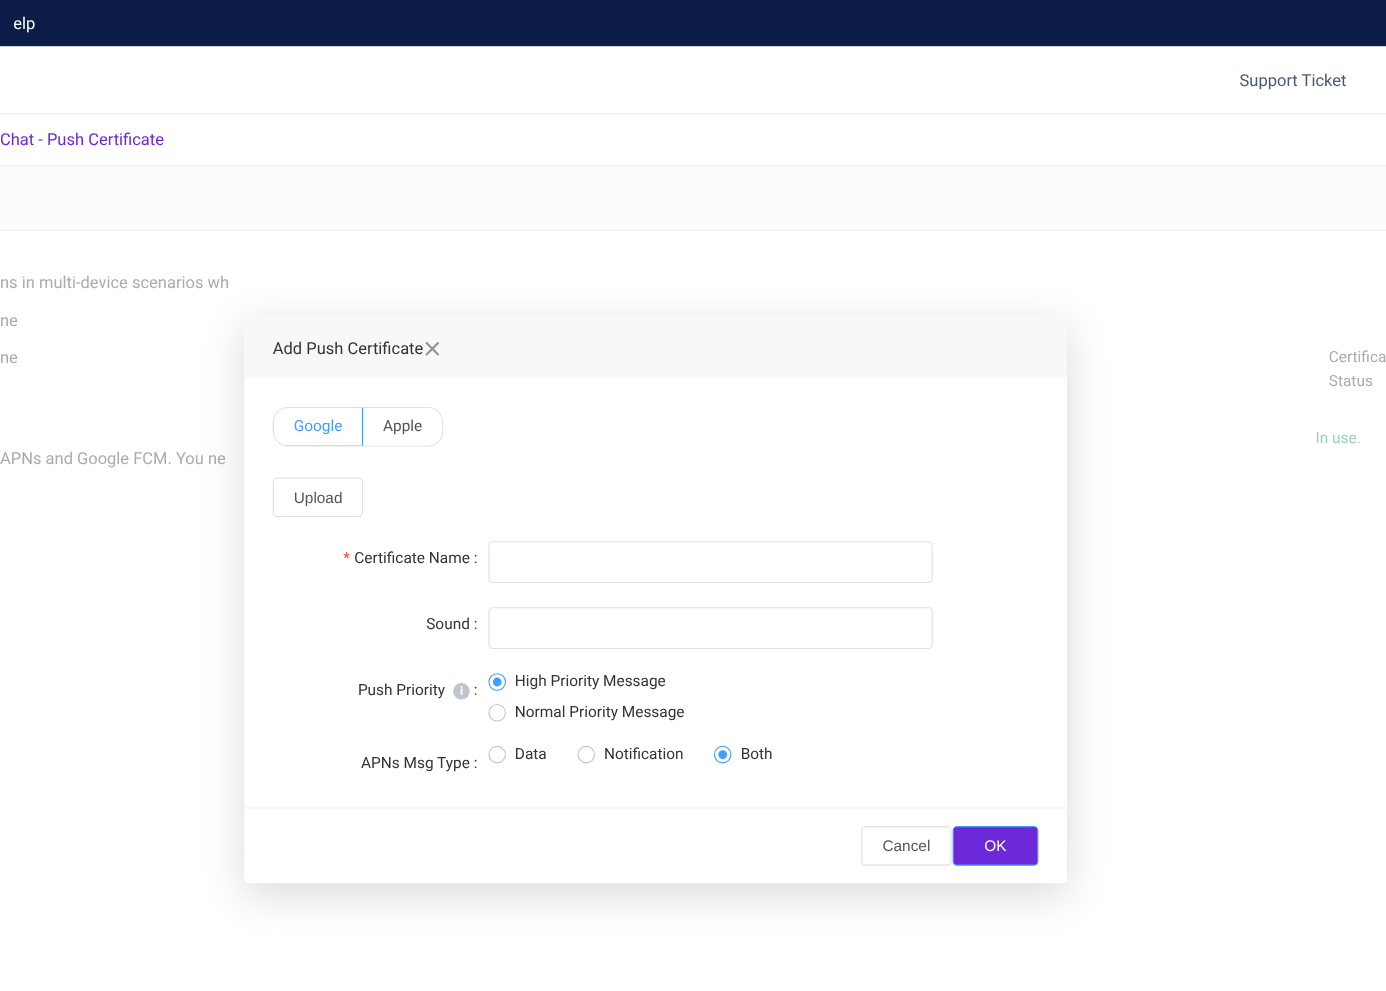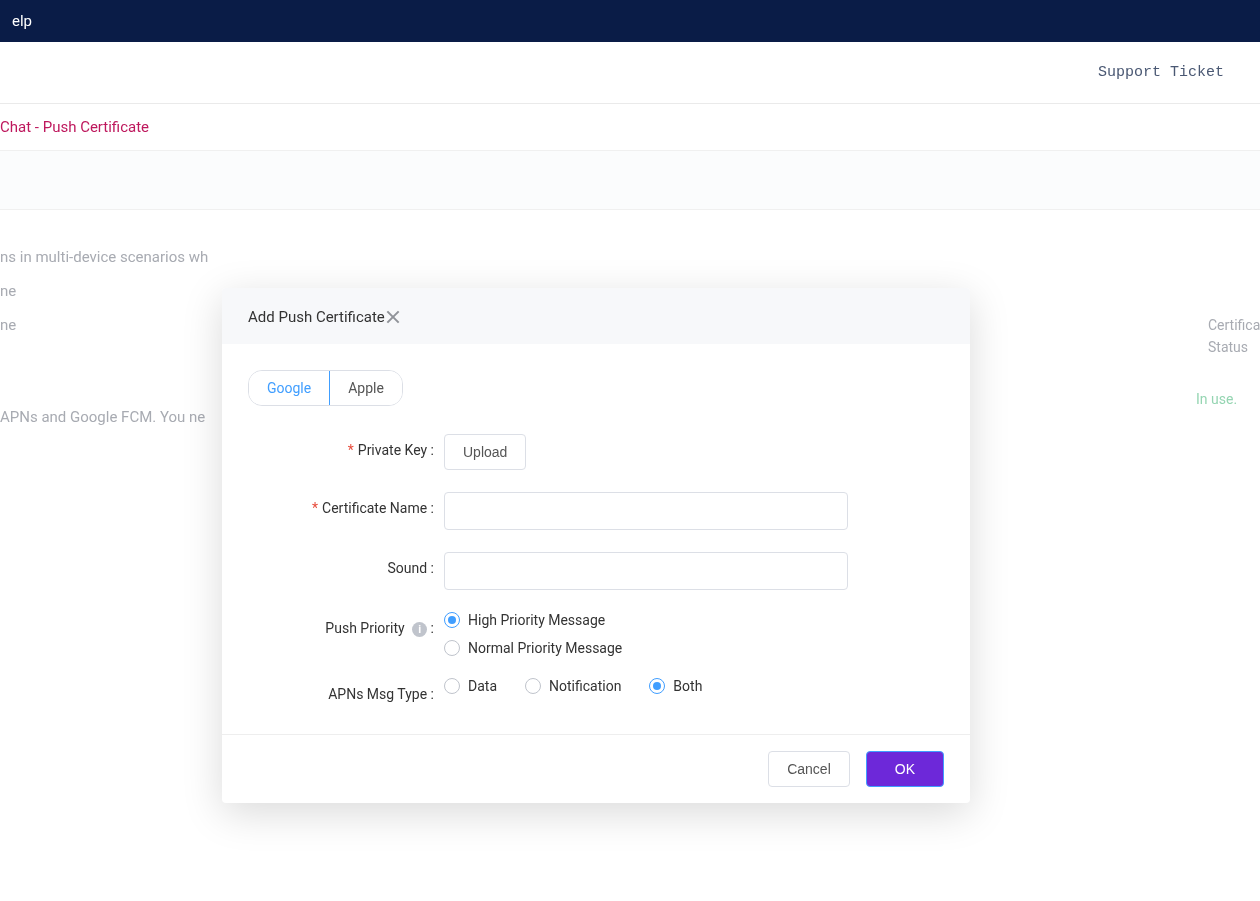"Support Ticket" .sub-bar { font-family: Liberation Mono, monospace -> none }
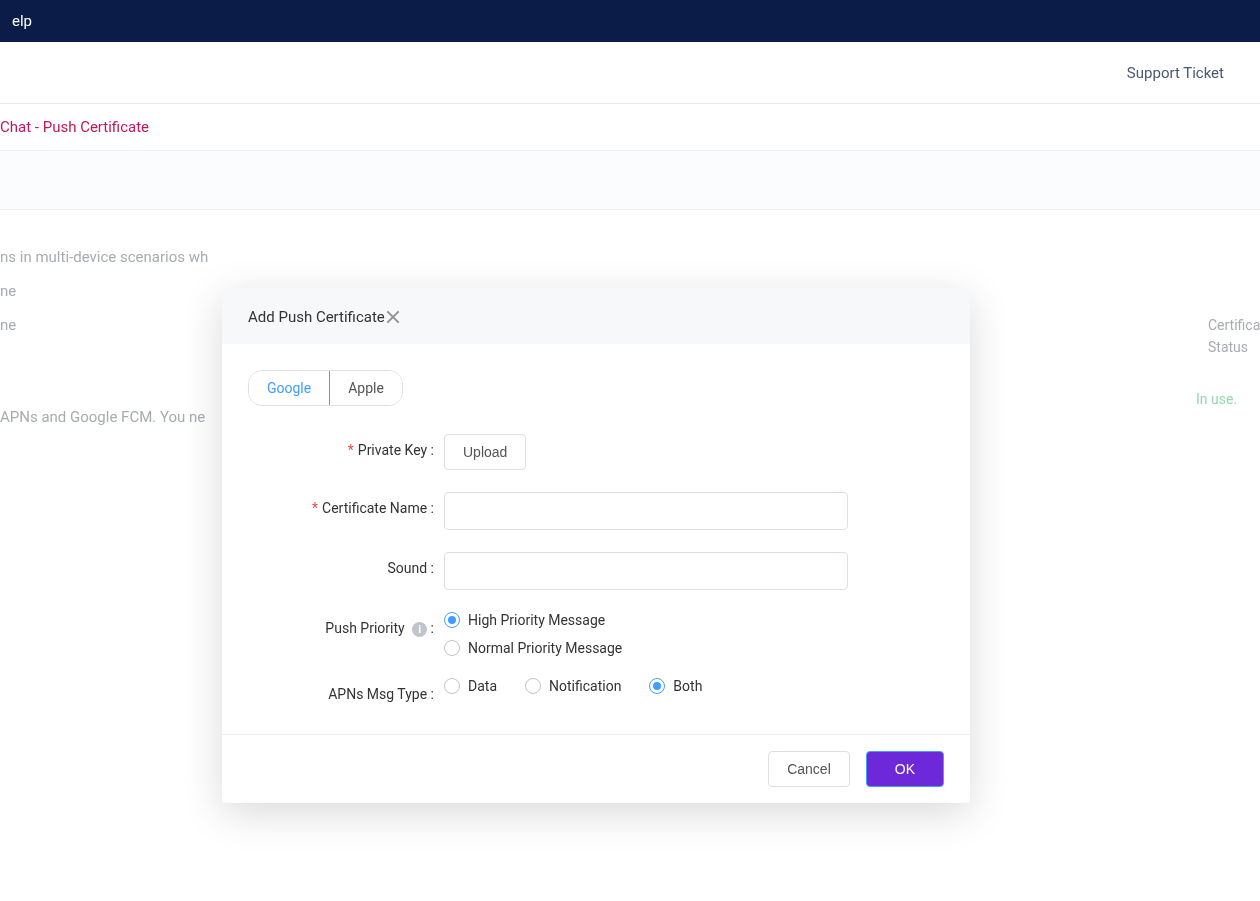"Chat - Push Certificate" .page-title-row { color: #be185d -> #6d28d9 }
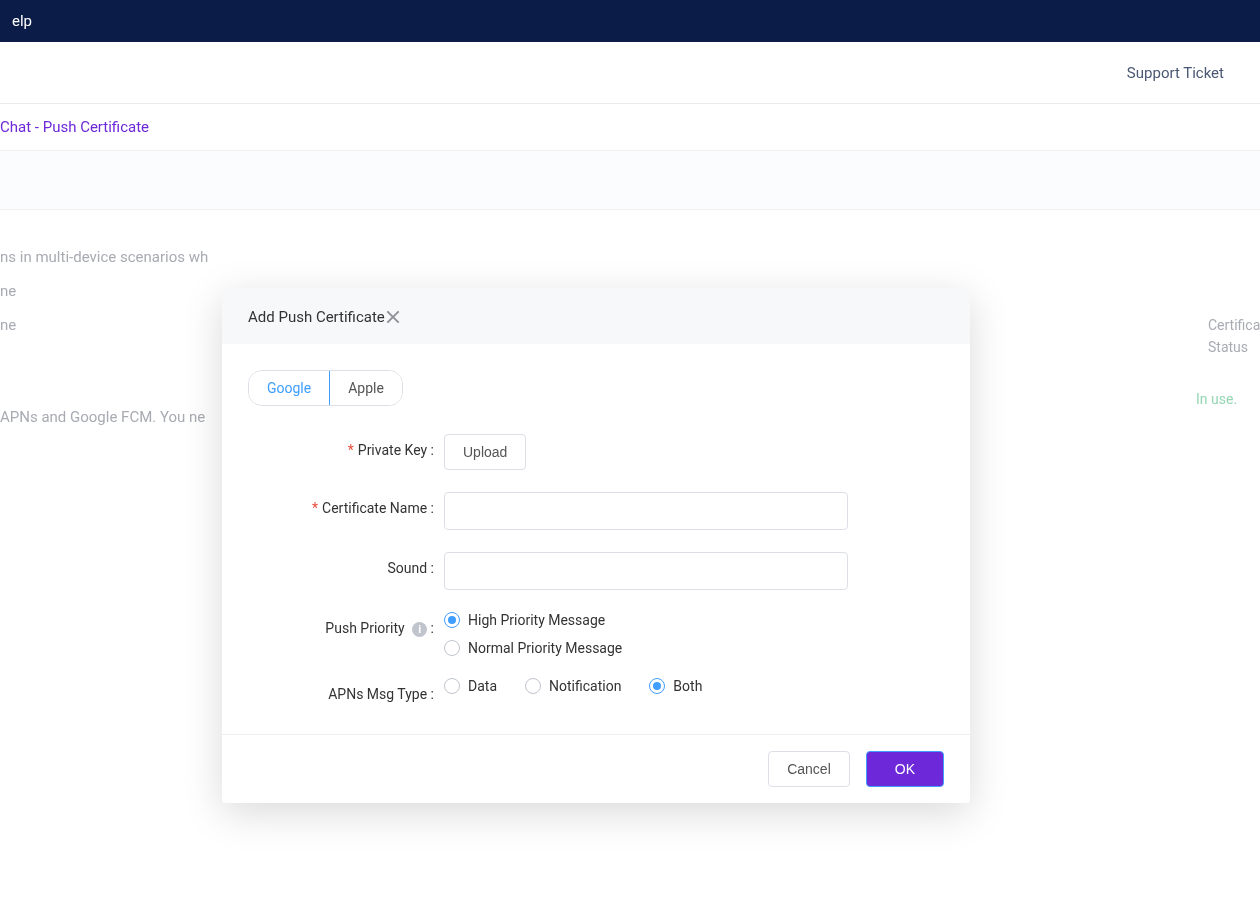"* Private Key :" div.form-label { html: <div> <span>*</span><span>Private Key</span><span> :</span> </div> -> none }
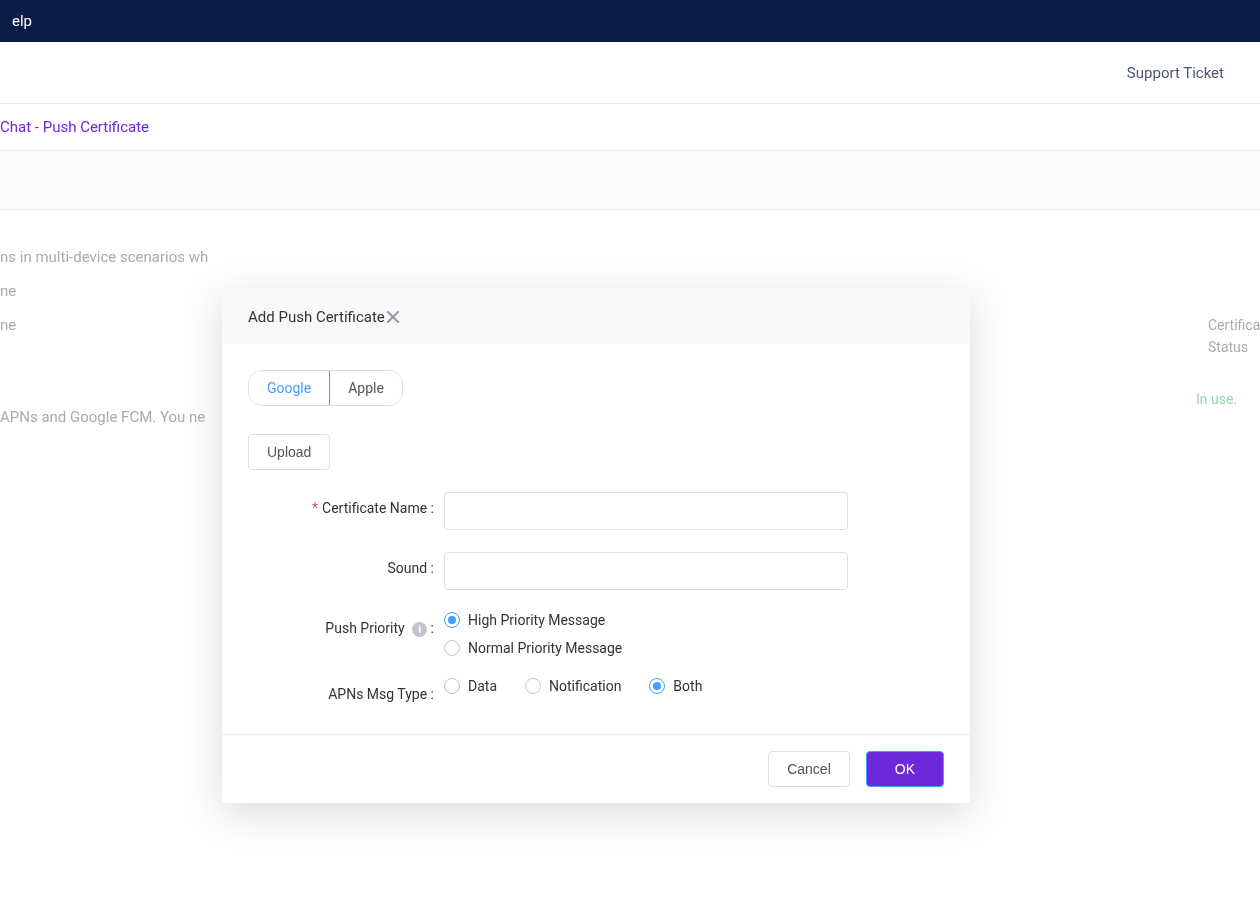"Cancel" .modal-footer { gap: 16px -> 1px }
